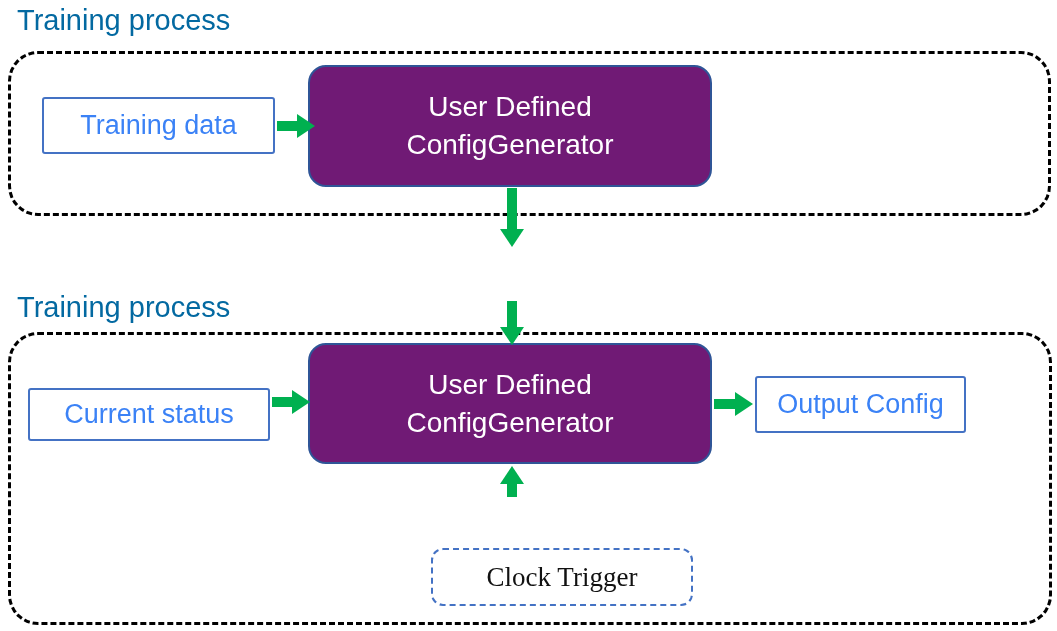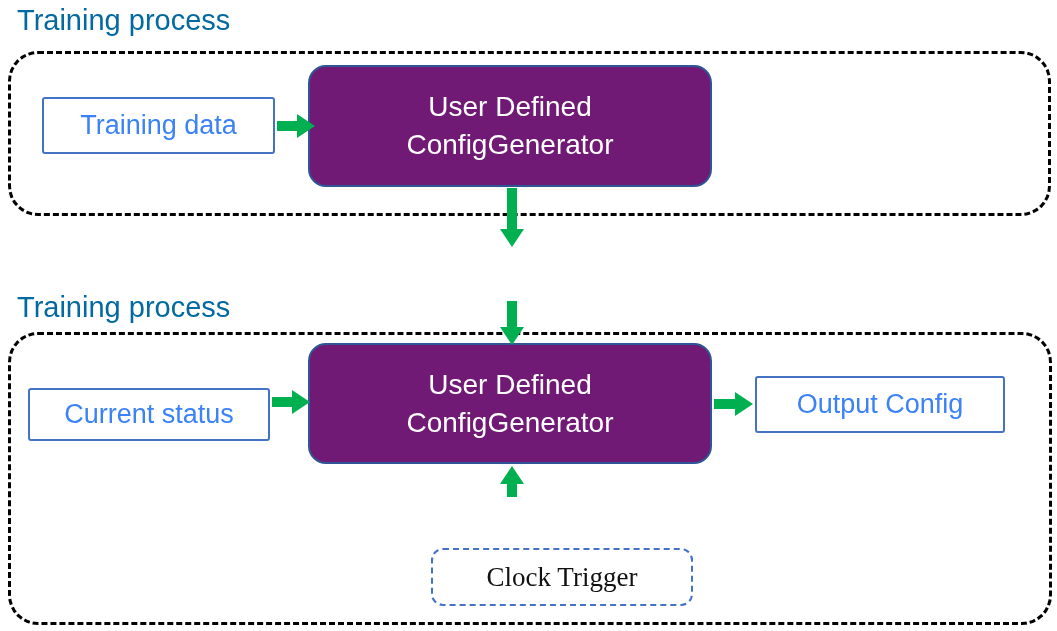"Output Config" div.io-box { width: 250px -> 211px }
